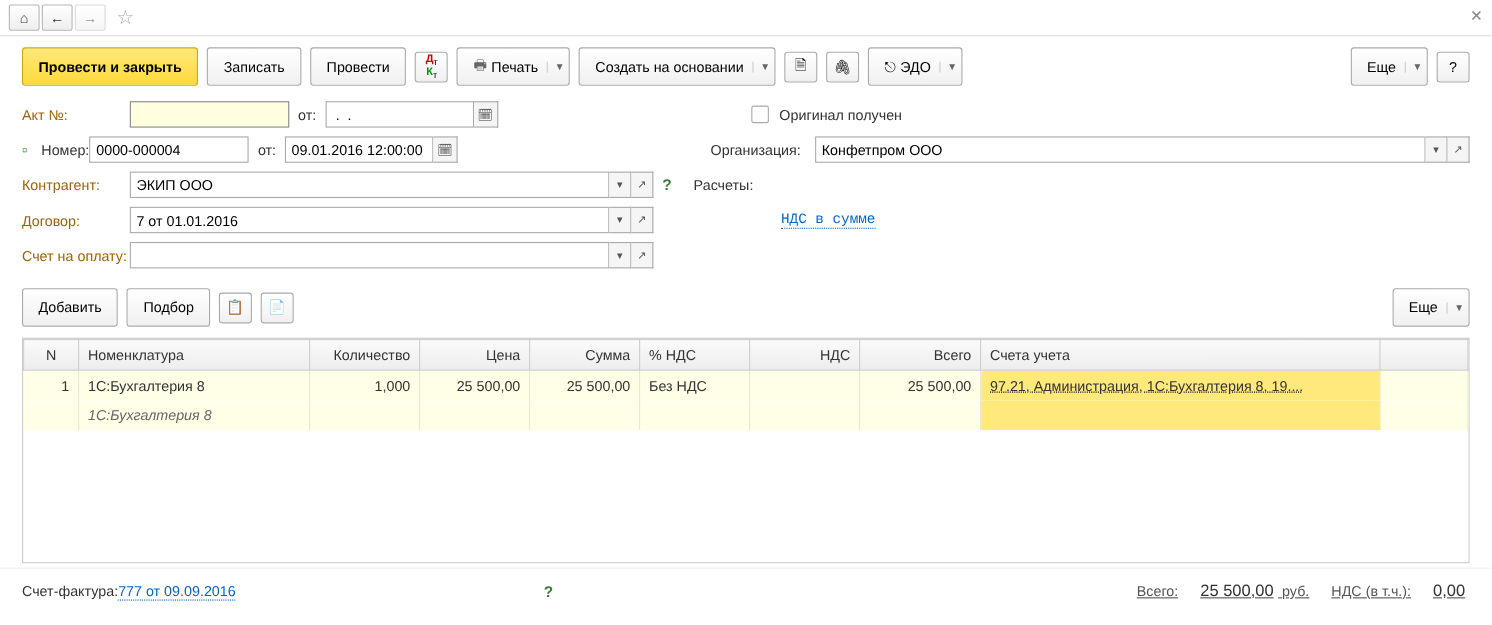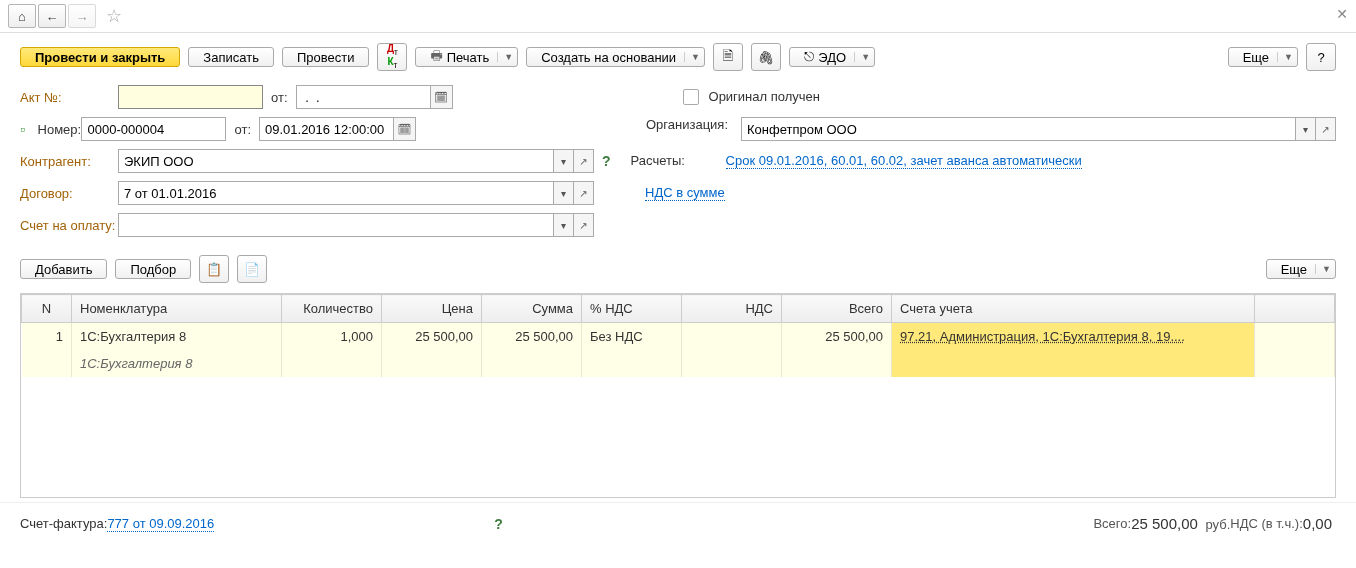"Провести и закрыть" .btn { height: 20px -> 35px }
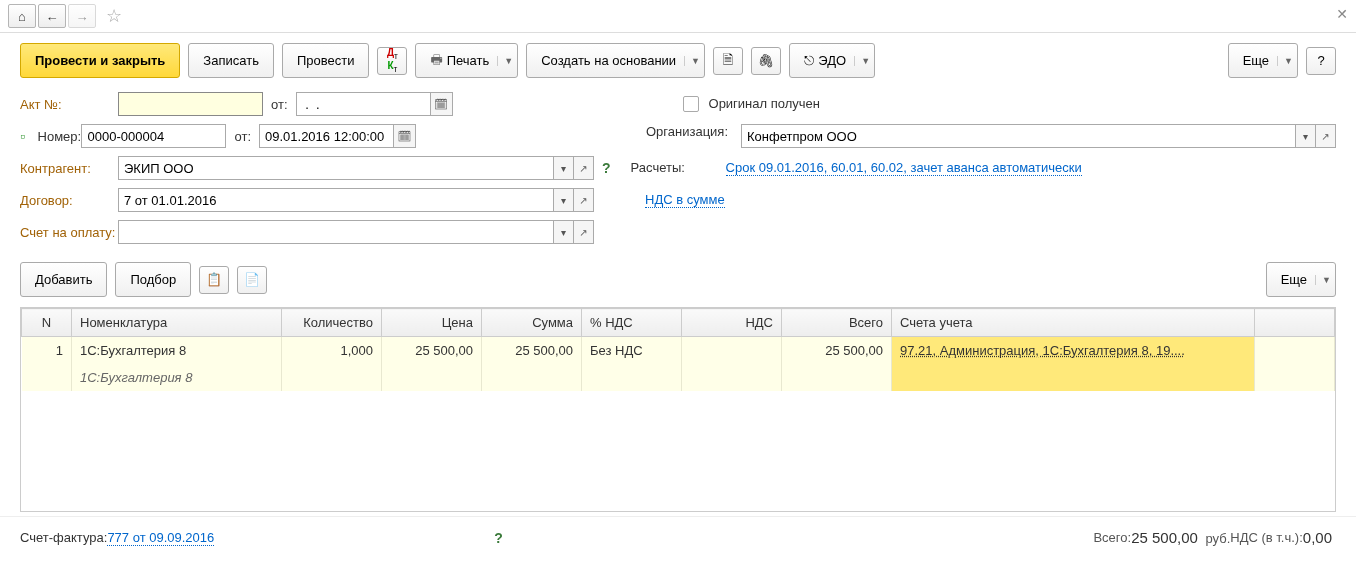"Оригинал получен" .right-col2 { align-items: none -> center }
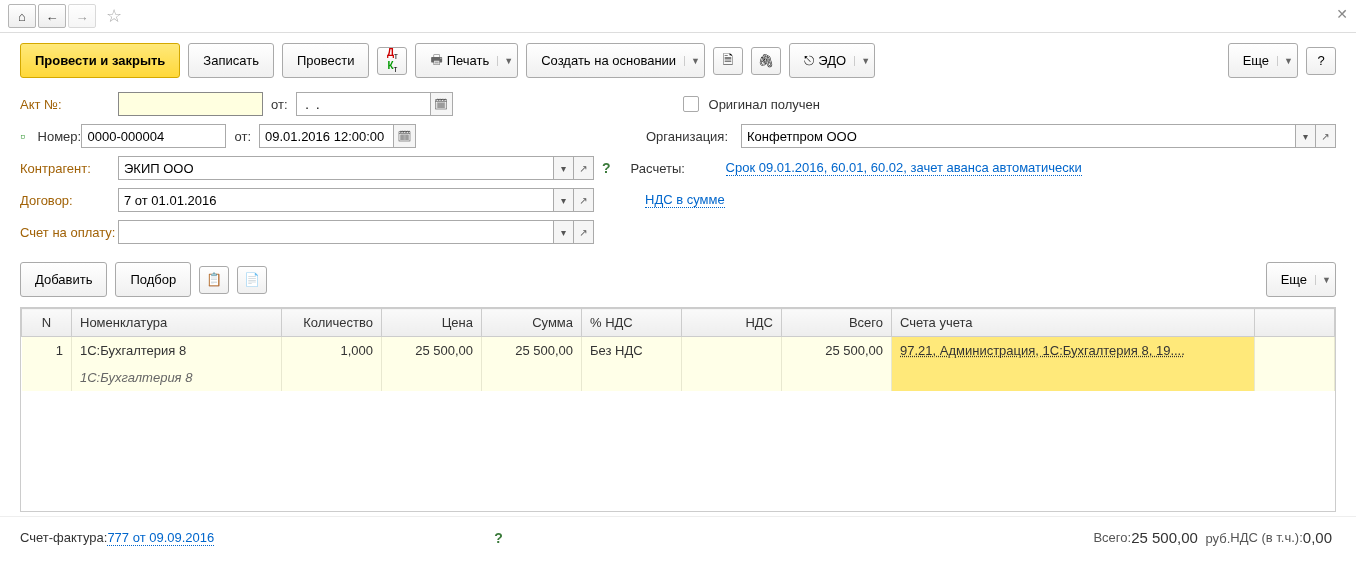"Срок 09.01.2016, 60.01, 60.02, зачет" a.link { html: <a>Срок 09.01.2016, 60.01, 60.02, зачет аванса автоматически</a> -> none }
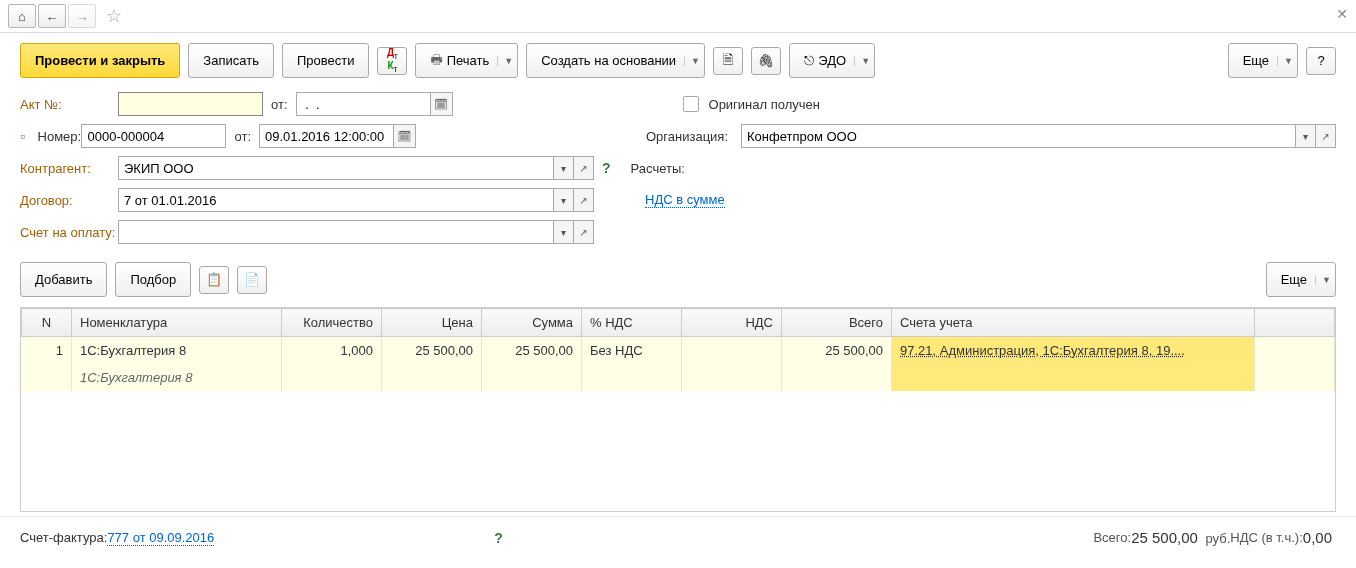"НДС в сумме" div.right-col2 { font-family: none -> Liberation Mono, monospace; margin-left: 51px -> 116px }
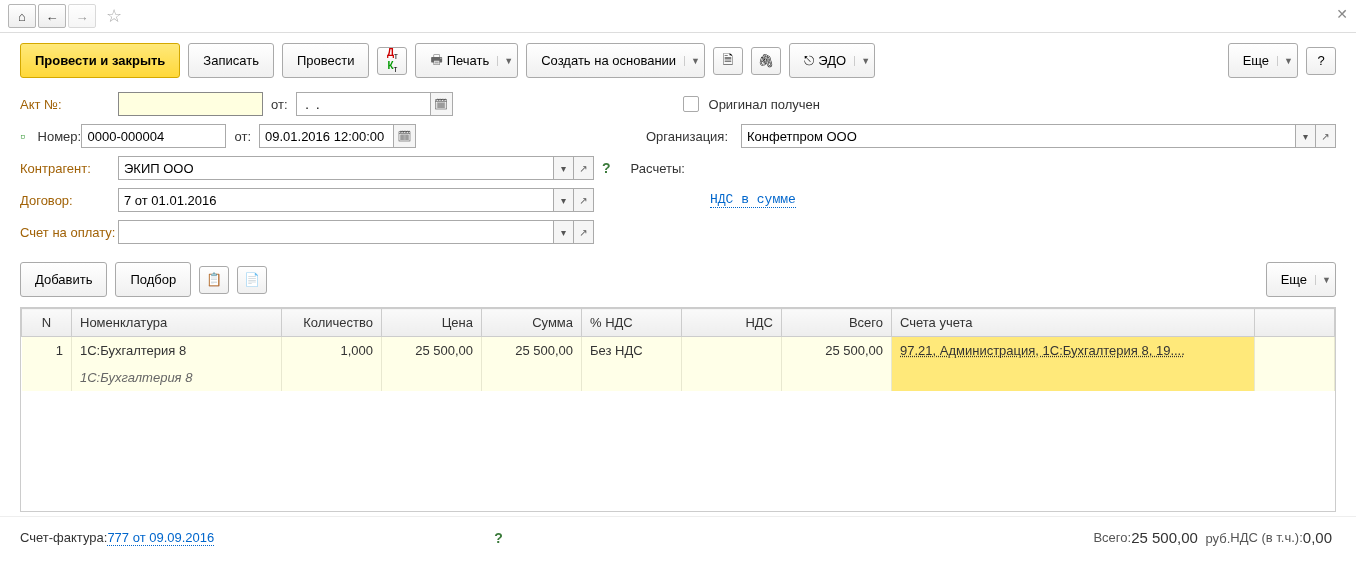"Всего:" .footer-right { gap: none -> 20px; text-decoration: none -> underline }
